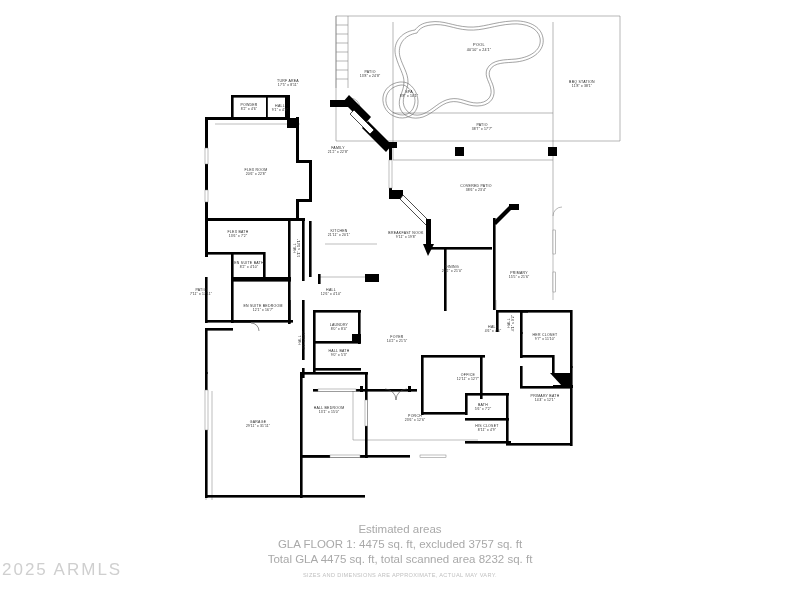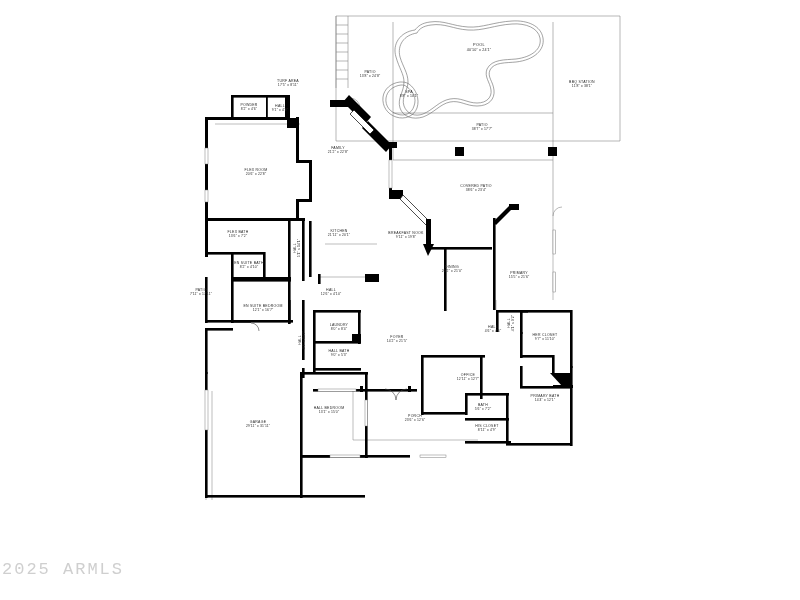"Estimated areas" div.footer { html: none -> <div> <div>Estimated areas</div> <div>GLA FLOOR 1: 4475 sq. ft, excluded 3757 sq. ft</div> <div>Total GLA 4475 sq. ft, total scanned area 8232 sq. ft</div> <div>SIZES AND DIMENSIONS ARE APPROXIMATE, ACTUAL MAY VARY.</div> </div> }
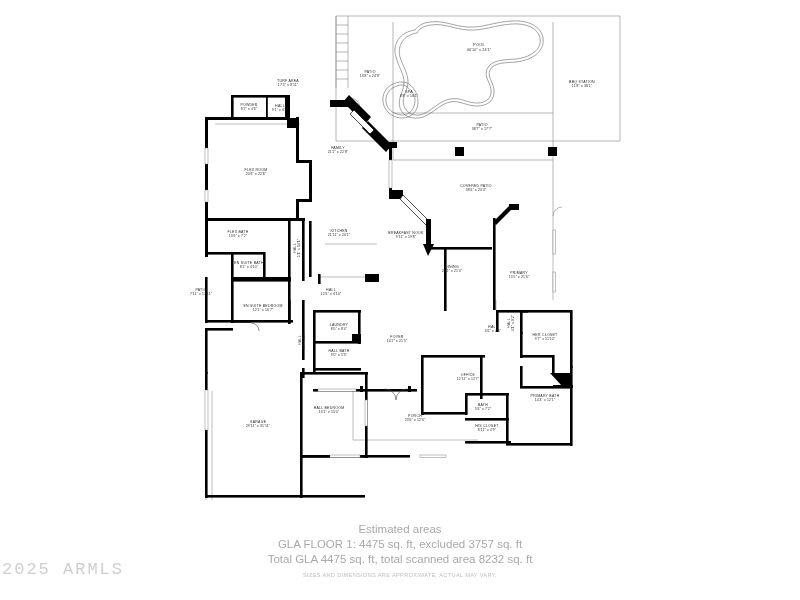"2025 ARMLS" .watermark { font-family: Liberation Mono, monospace -> Liberation Sans, sans-serif }
